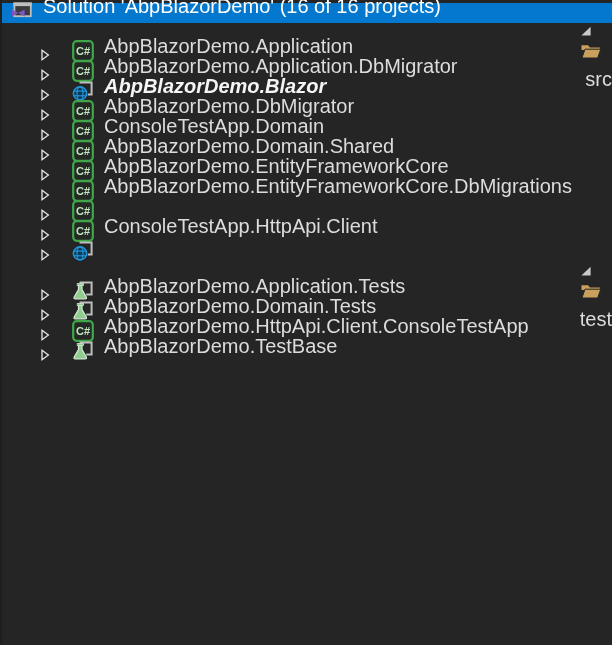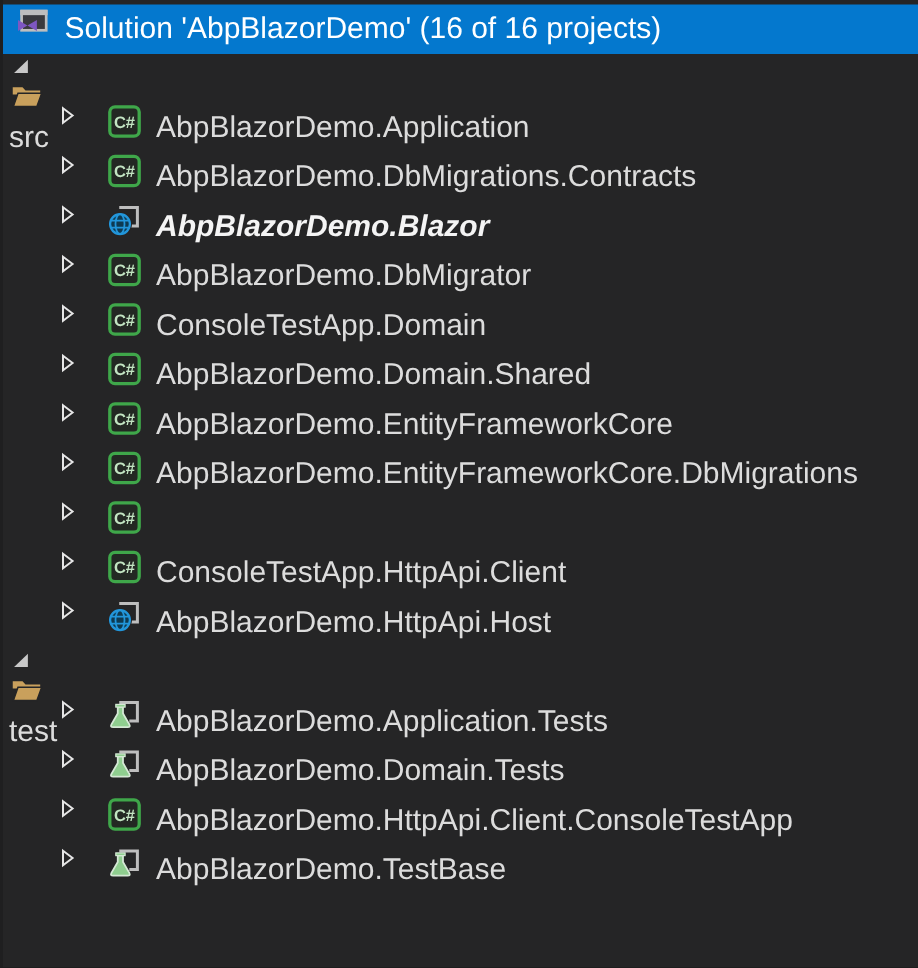"Solution 'AbpBlazorDemo' (16 of 16" .row { align-items: flex-start -> flex-end; height: 33px -> 20px }
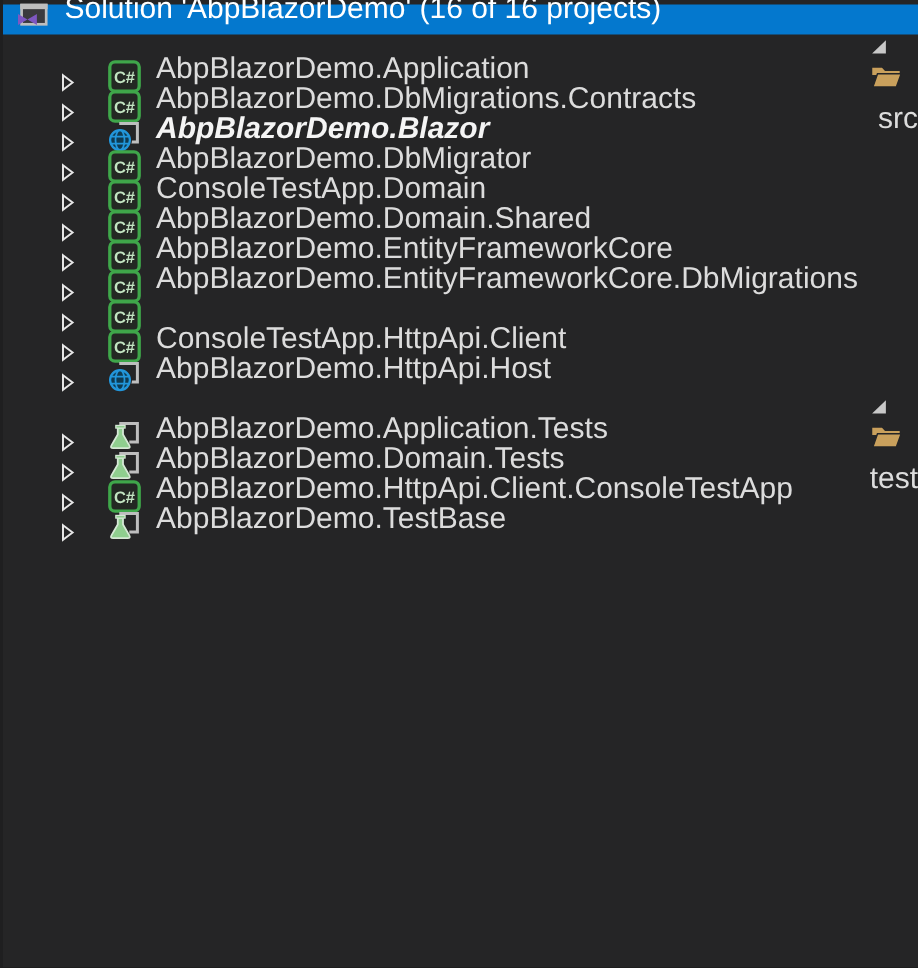"AbpBlazorDemo.DbMigrations.Contracts" span.label { text: AbpBlazorDemo.DbMigrations.Contracts -> AbpBlazorDemo.Application.DbMigrator }
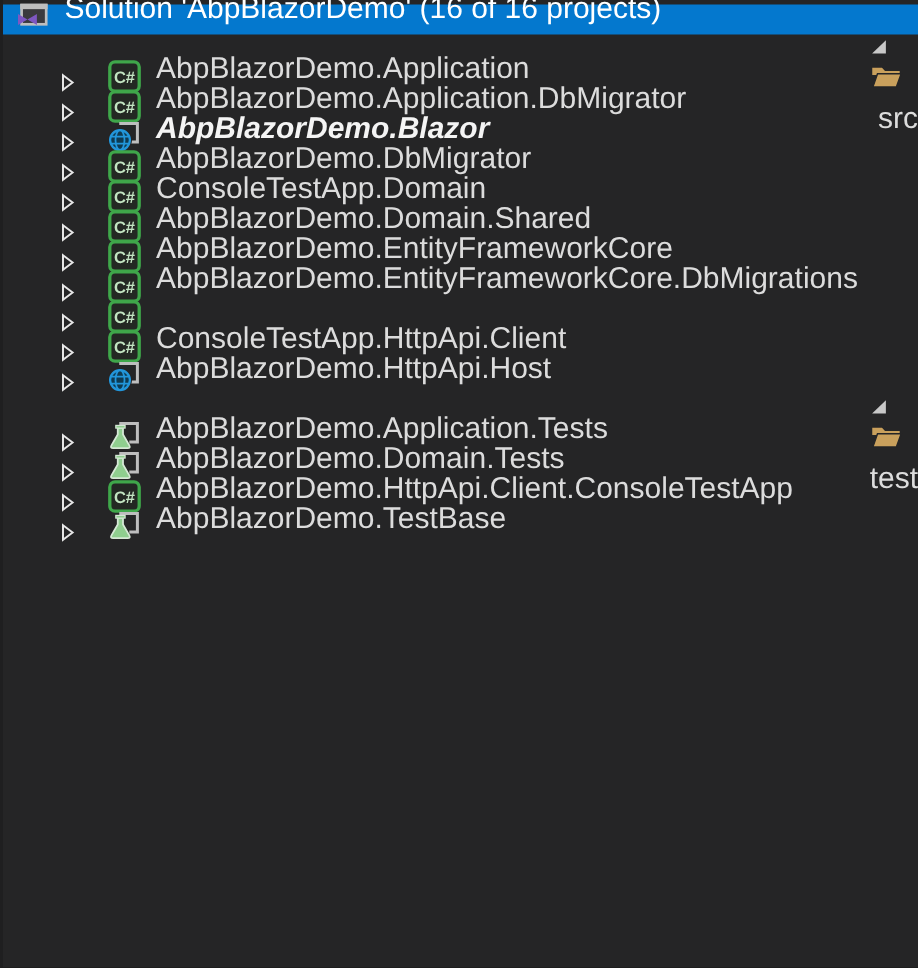"AbpBlazorDemo.HttpApi.Host" span.label { html: <span>AbpBlazorDemo.HttpApi.Host</span> -> none }
